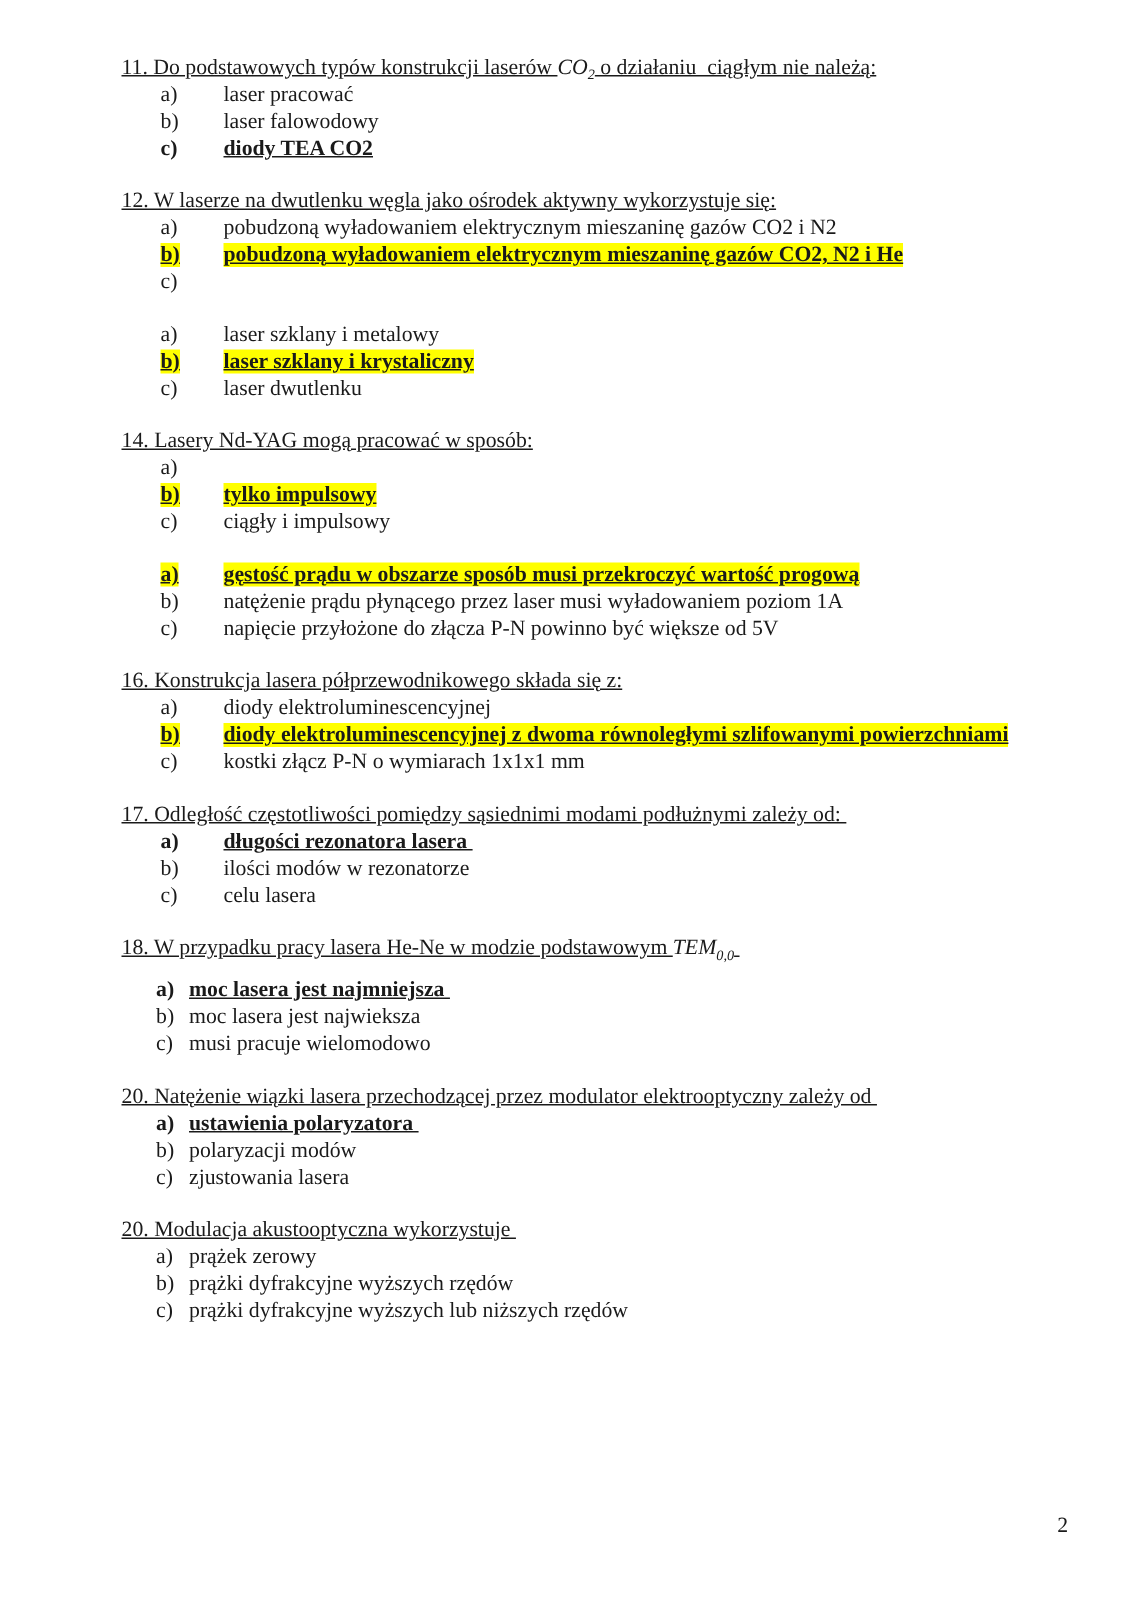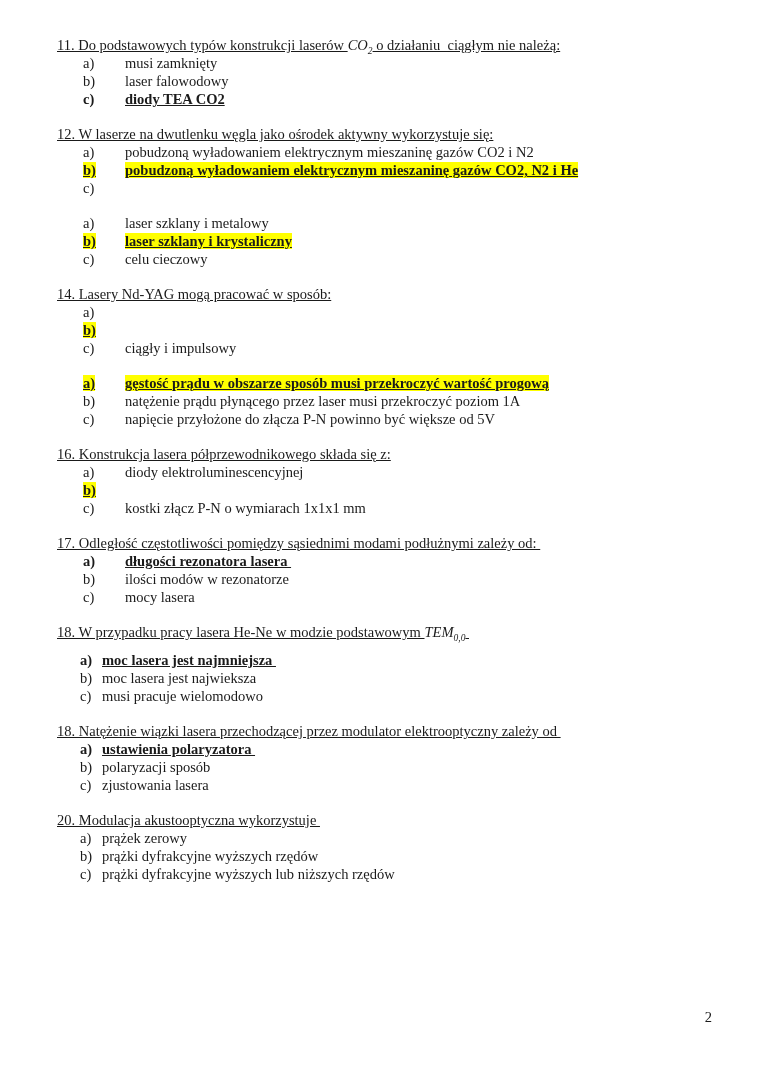"11. Do podstawowych typów konstrukcji" .question { margin-left: none -> 24px }
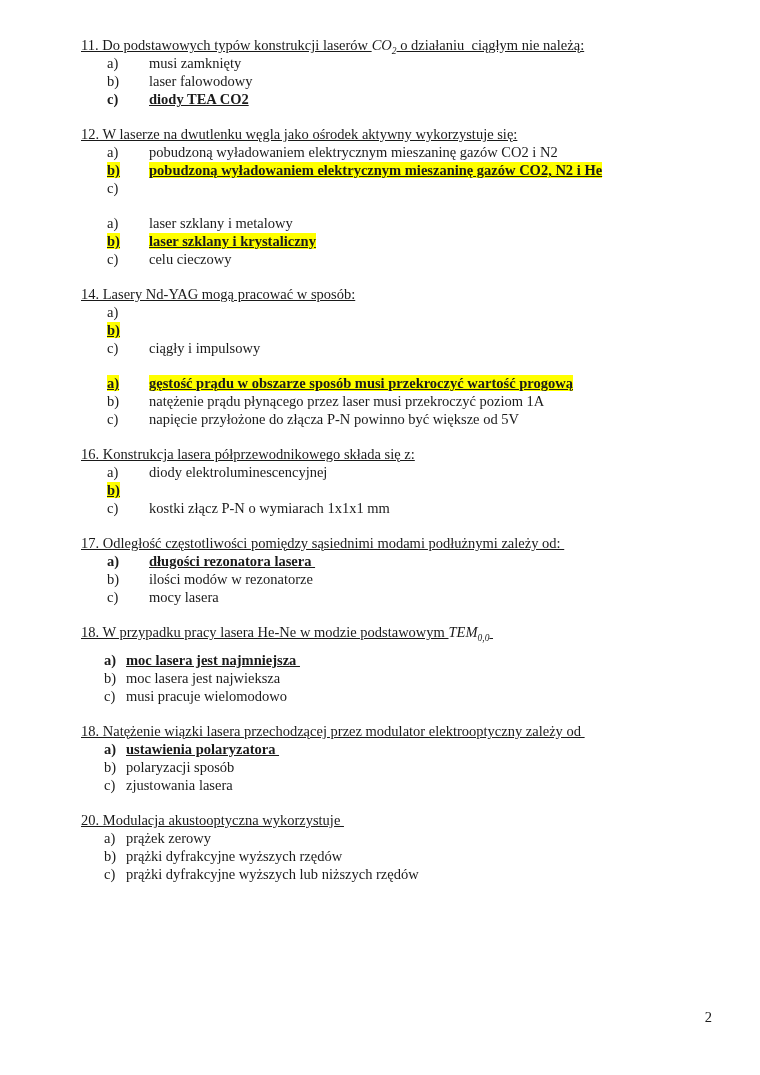"musi zamknięty" span { text: musi zamknięty -> laser pracować }
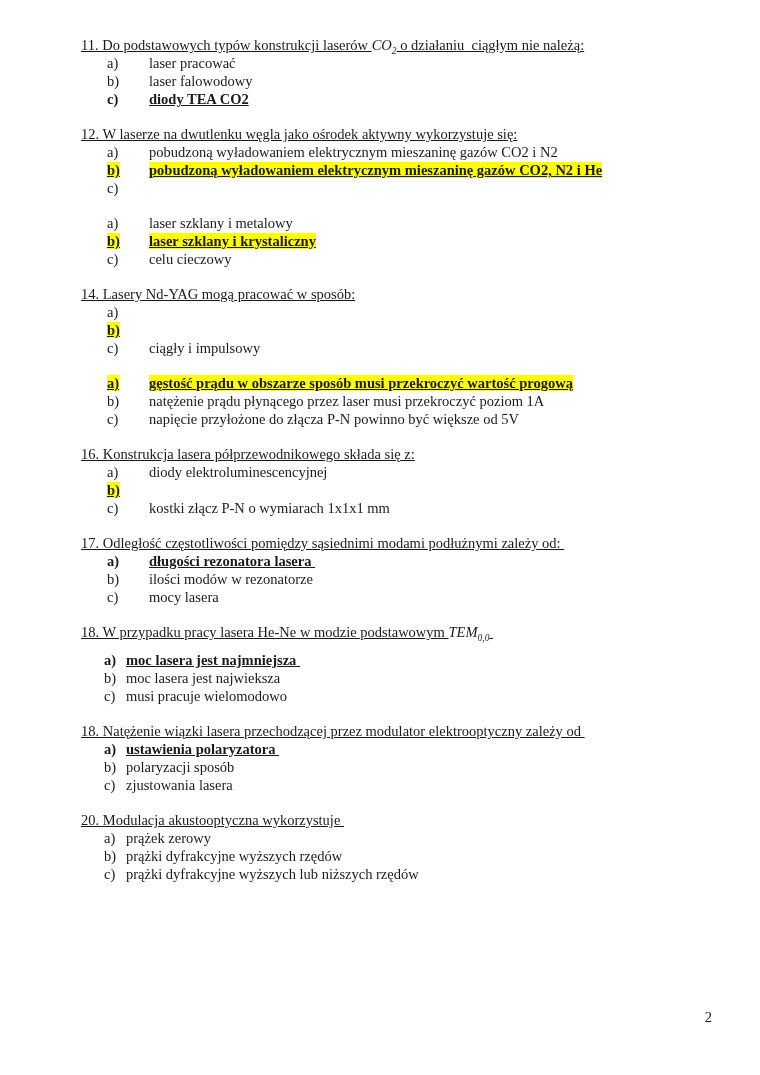"celu cieczowy" span { text: celu cieczowy -> laser dwutlenku }
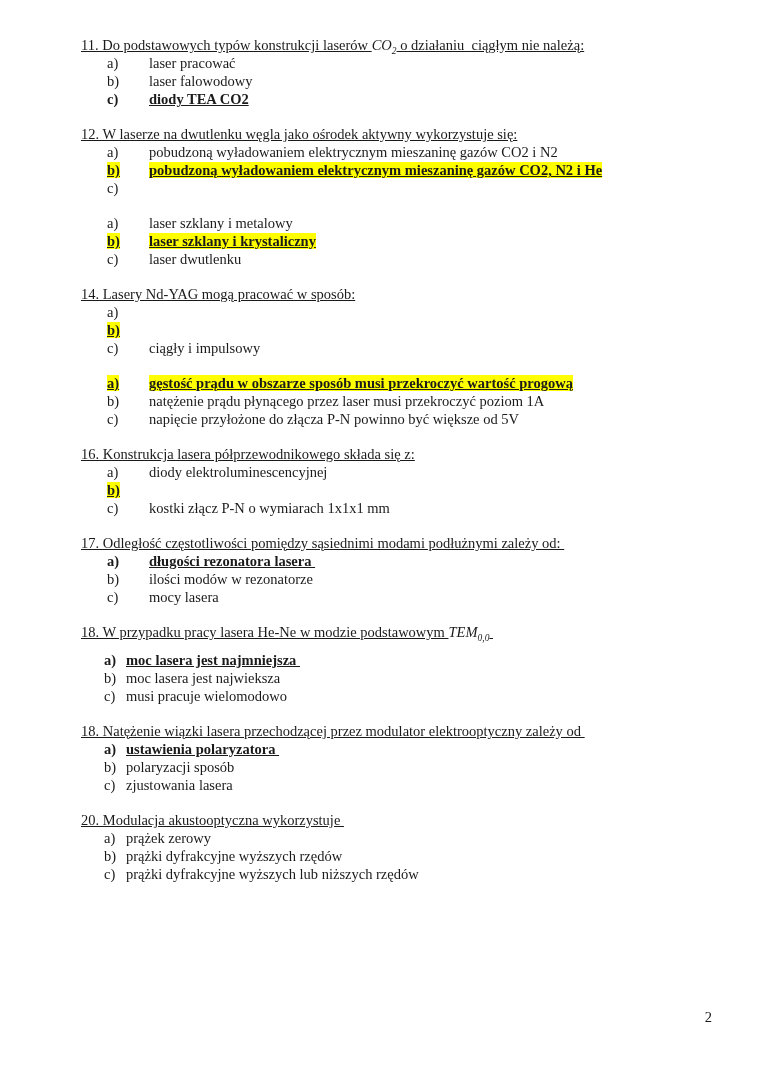"tylko impulsowy" span.opt-text { html: none -> <span><span>tylko impulsowy</span></span> }
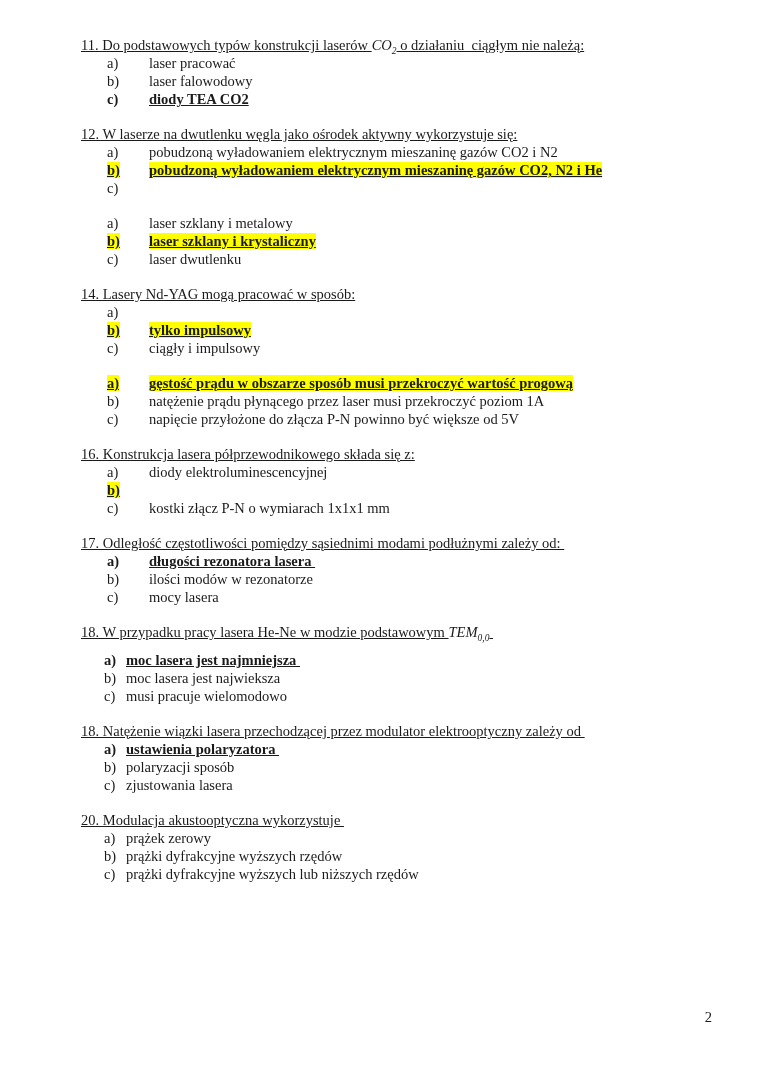"natężenie prądu płynącego przez laser" span { text: przekroczyć -> wyładowaniem }
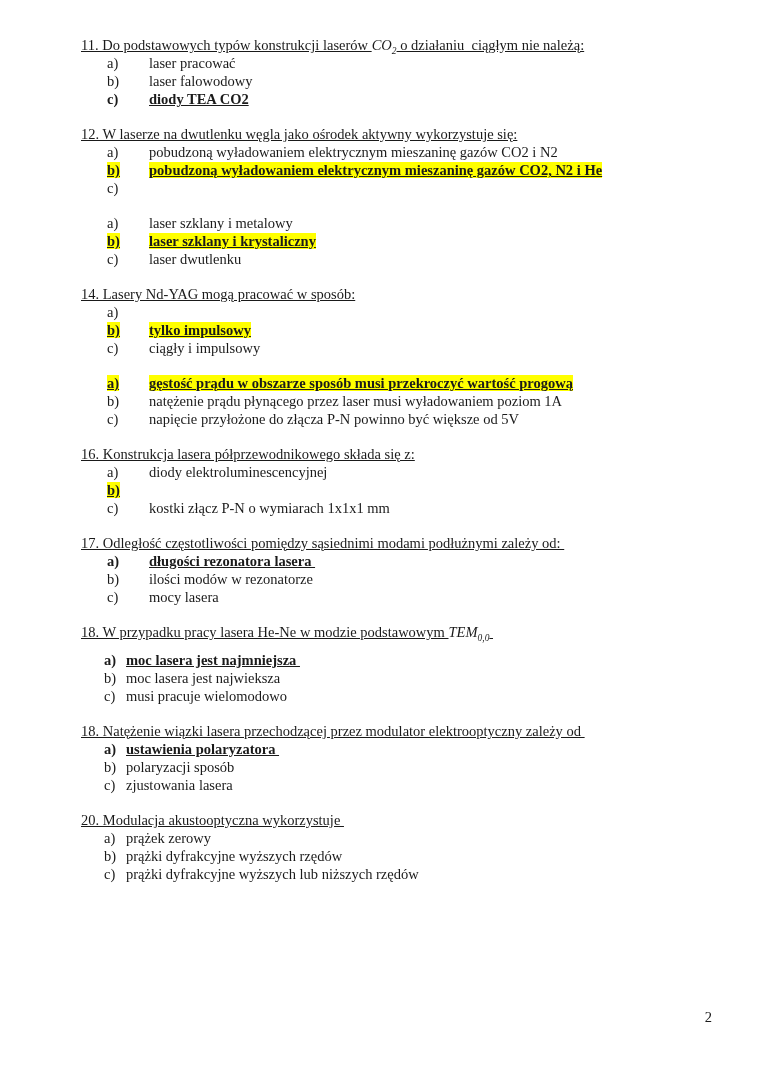"diody elektroluminescencyjnej z dwoma" span.opt-text { html: none -> <span><span>diody elektroluminescencyjnej z dwoma równoległymi szlifowanymi powierzchniami</span></span> }
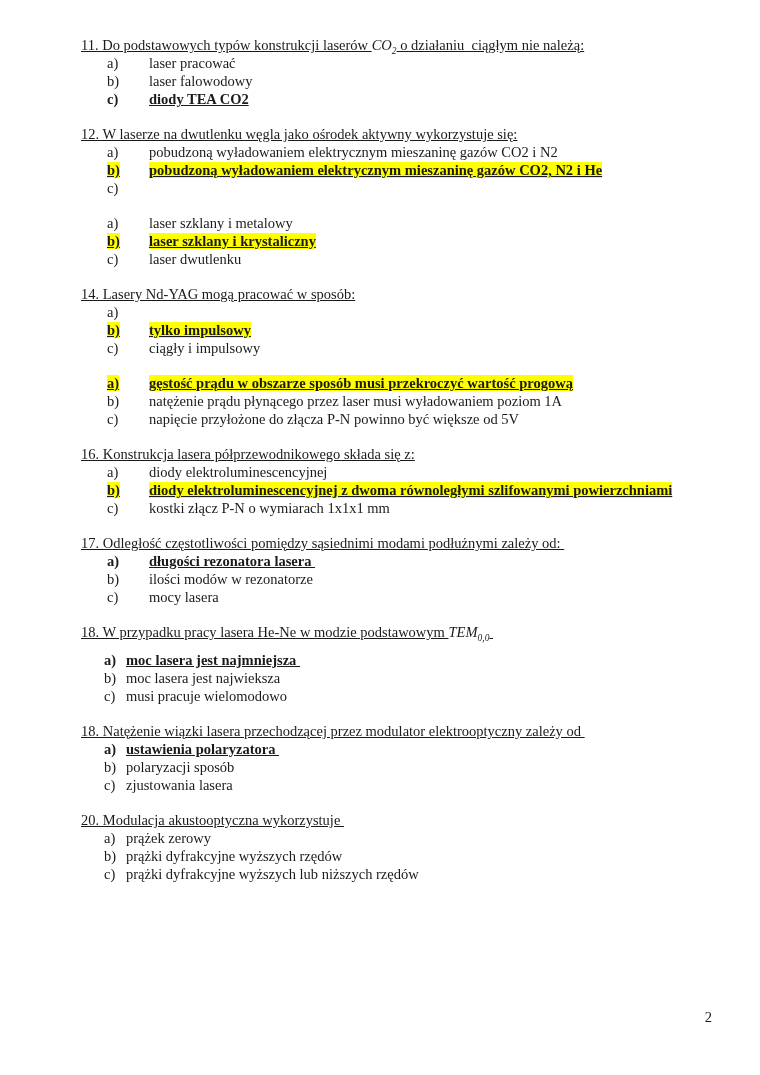"mocy lasera" span { text: mocy -> celu }
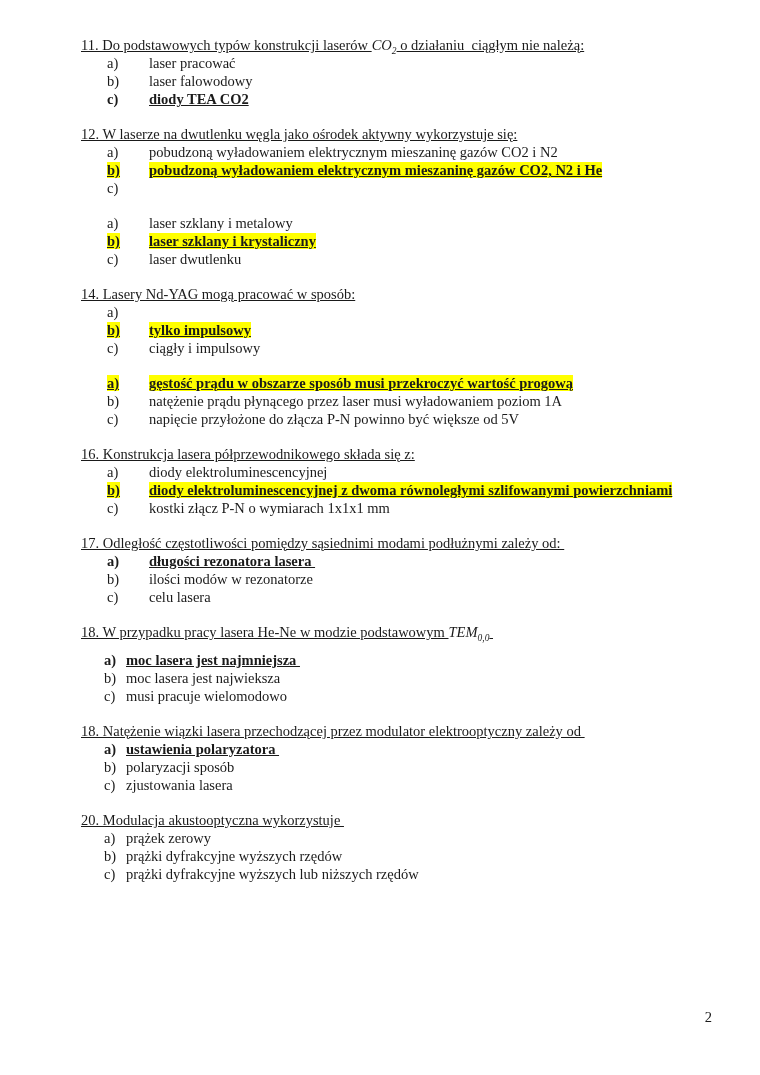"18. Natężenie wiązki lasera" span.seg-text { text: 18 -> 20 }
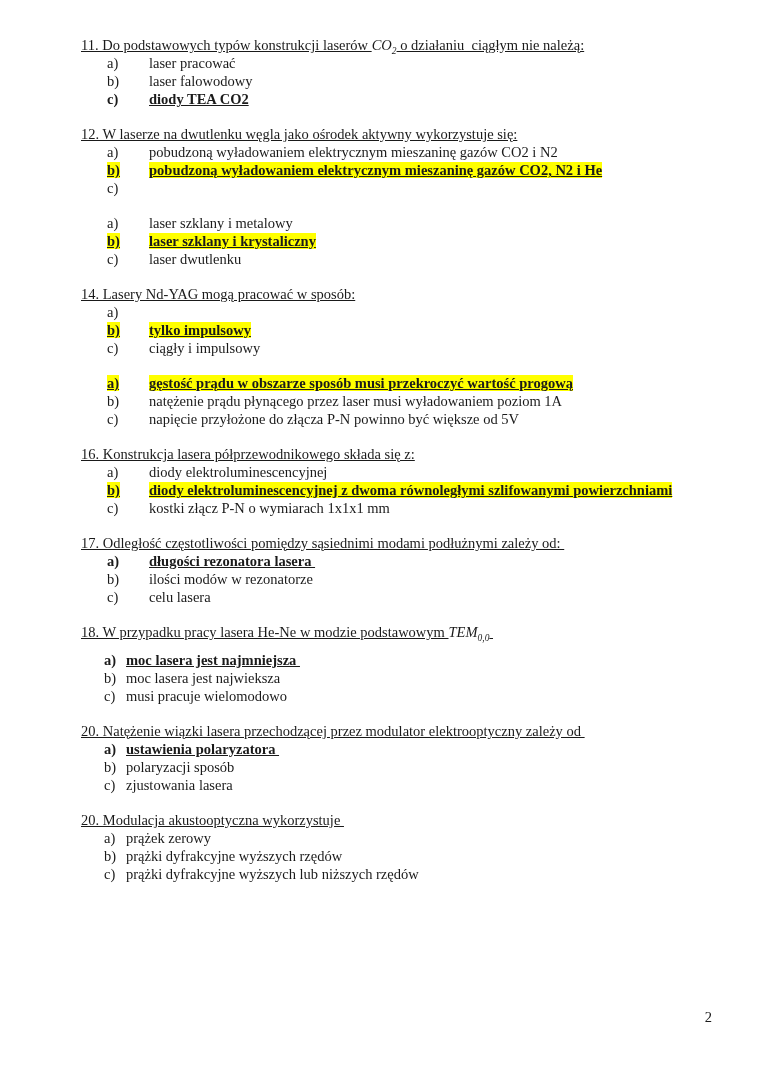"polaryzacji sposób" span { text: sposób -> modów }
